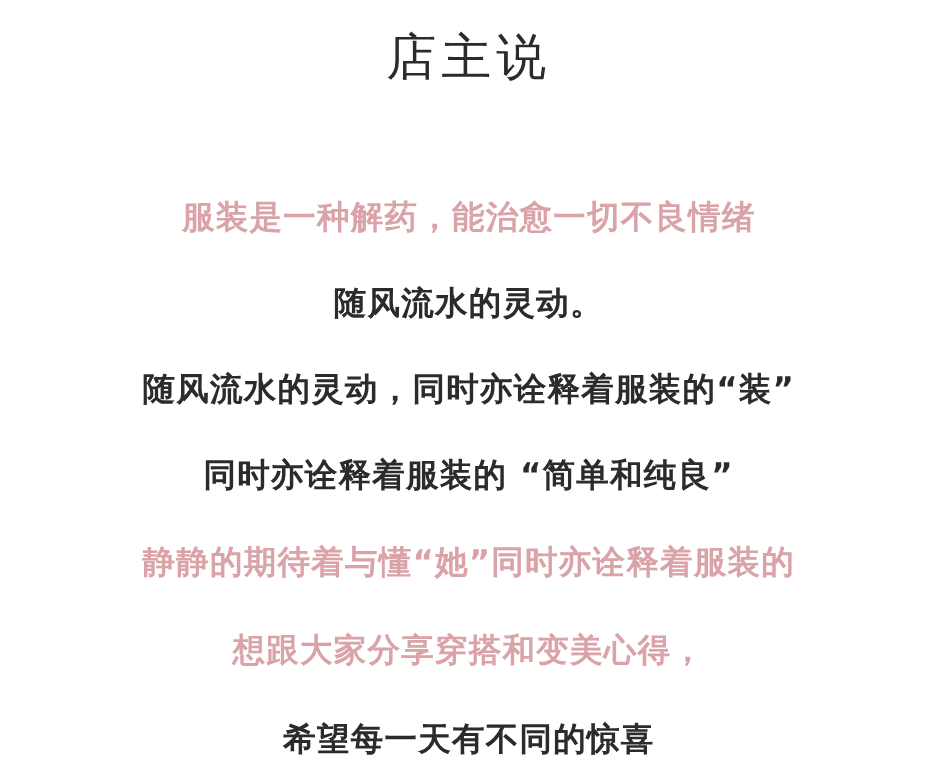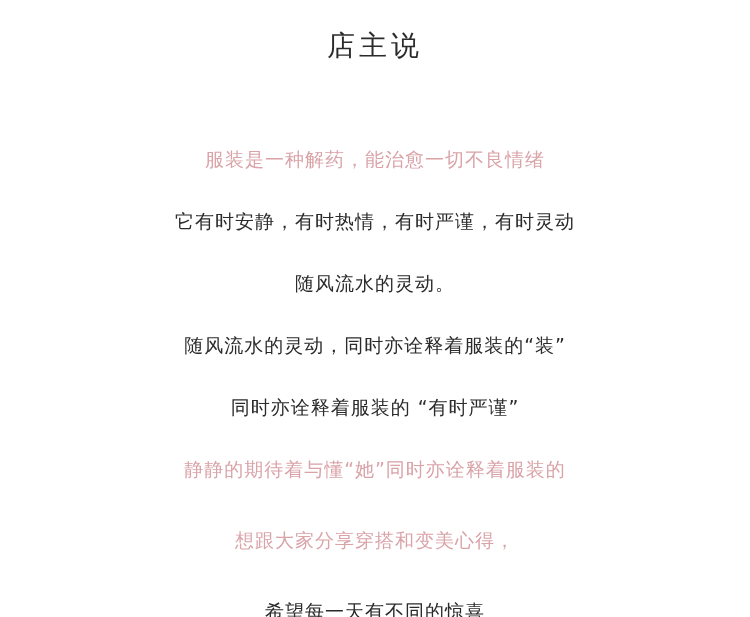"店主说" .title { font-size: 28px -> 40px }
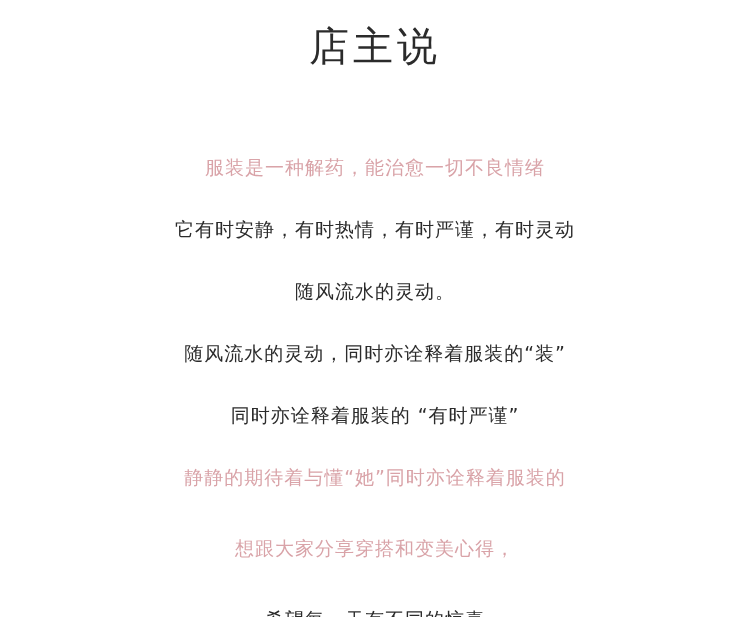"服装是一种解药，能治愈一切不良情绪" .line { font-size: 19px -> 26px; font-weight: 400 -> 700 }
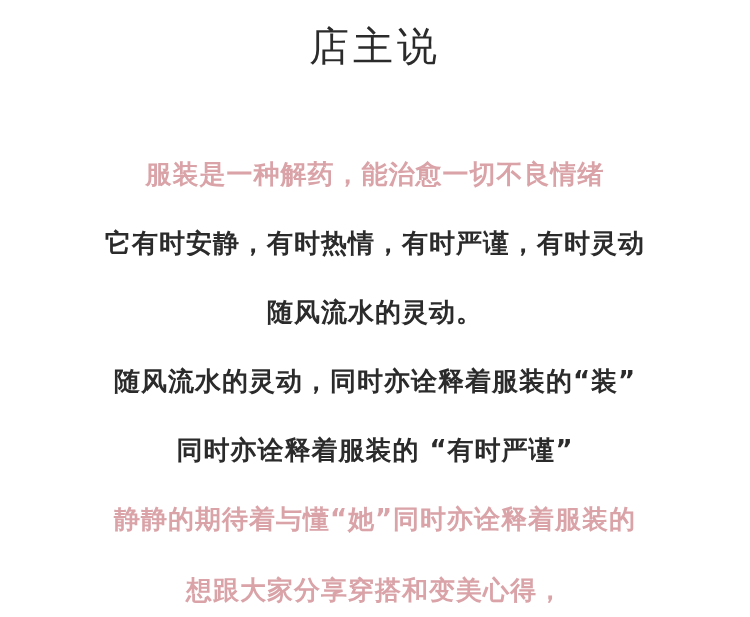"它有时安静，有时热情，有时严谨，有时灵动" p.line { html: <p>它有时安静，有时热情，有时严谨，有时灵动</p> -> none }
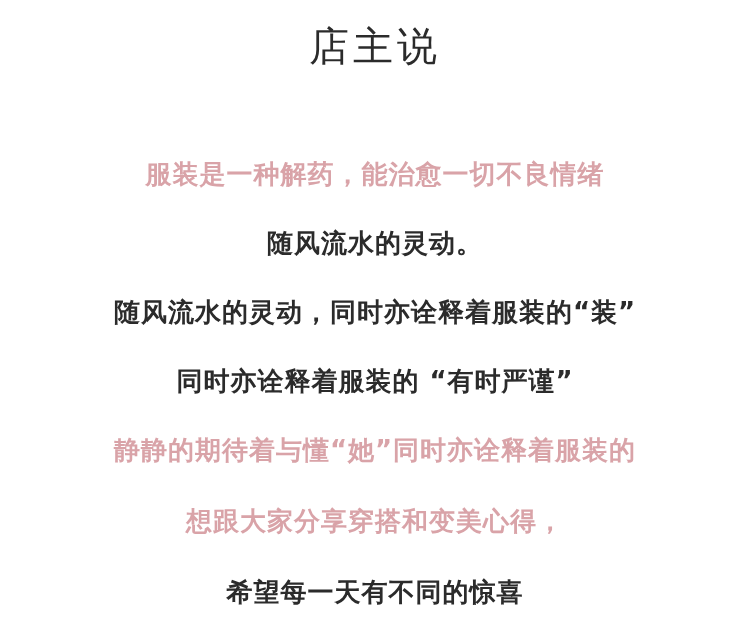"同时亦诠释着服装的 “有时严谨”" p.line { text: 有时严谨 -> 简单和纯良 }
